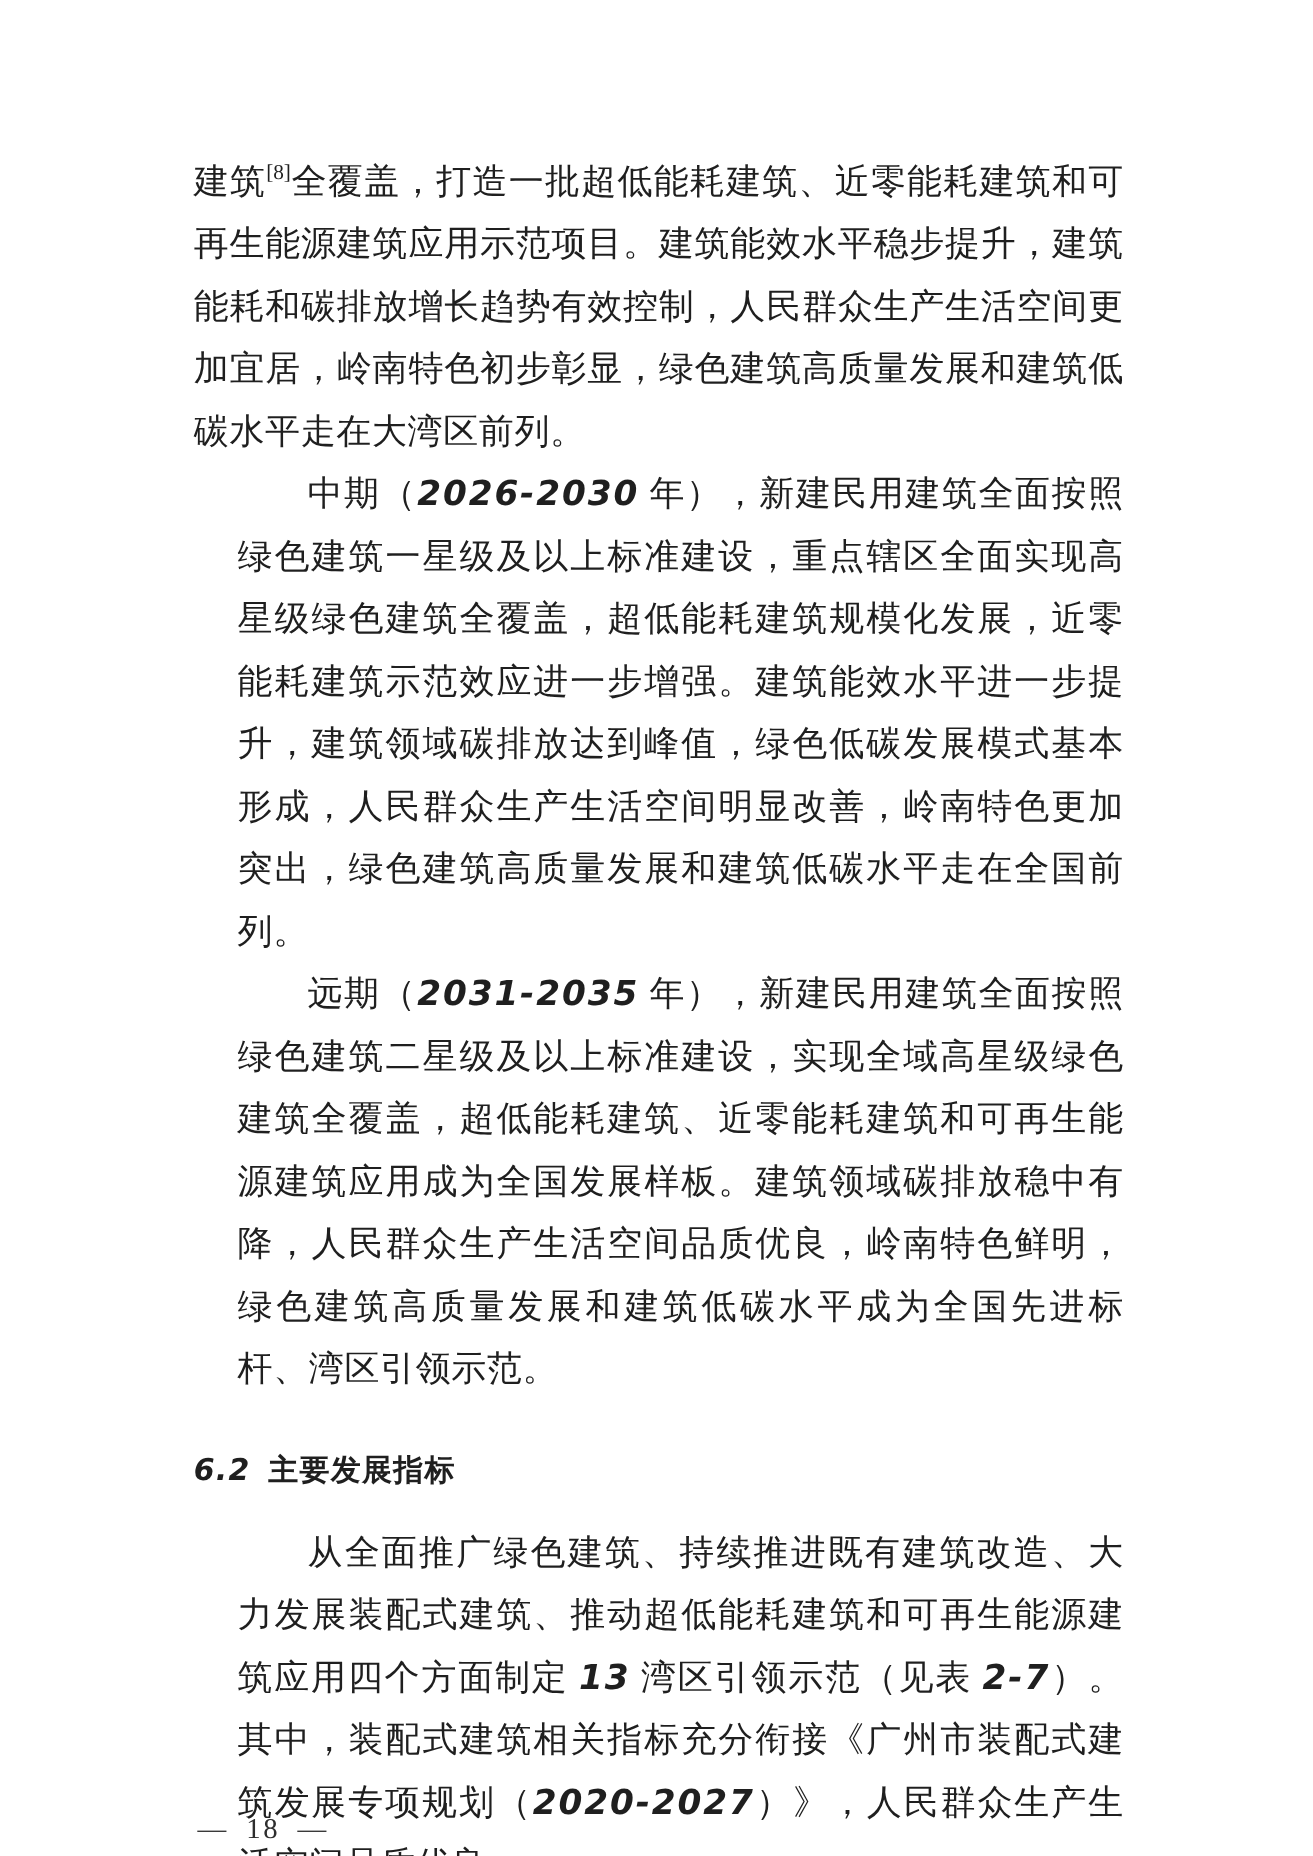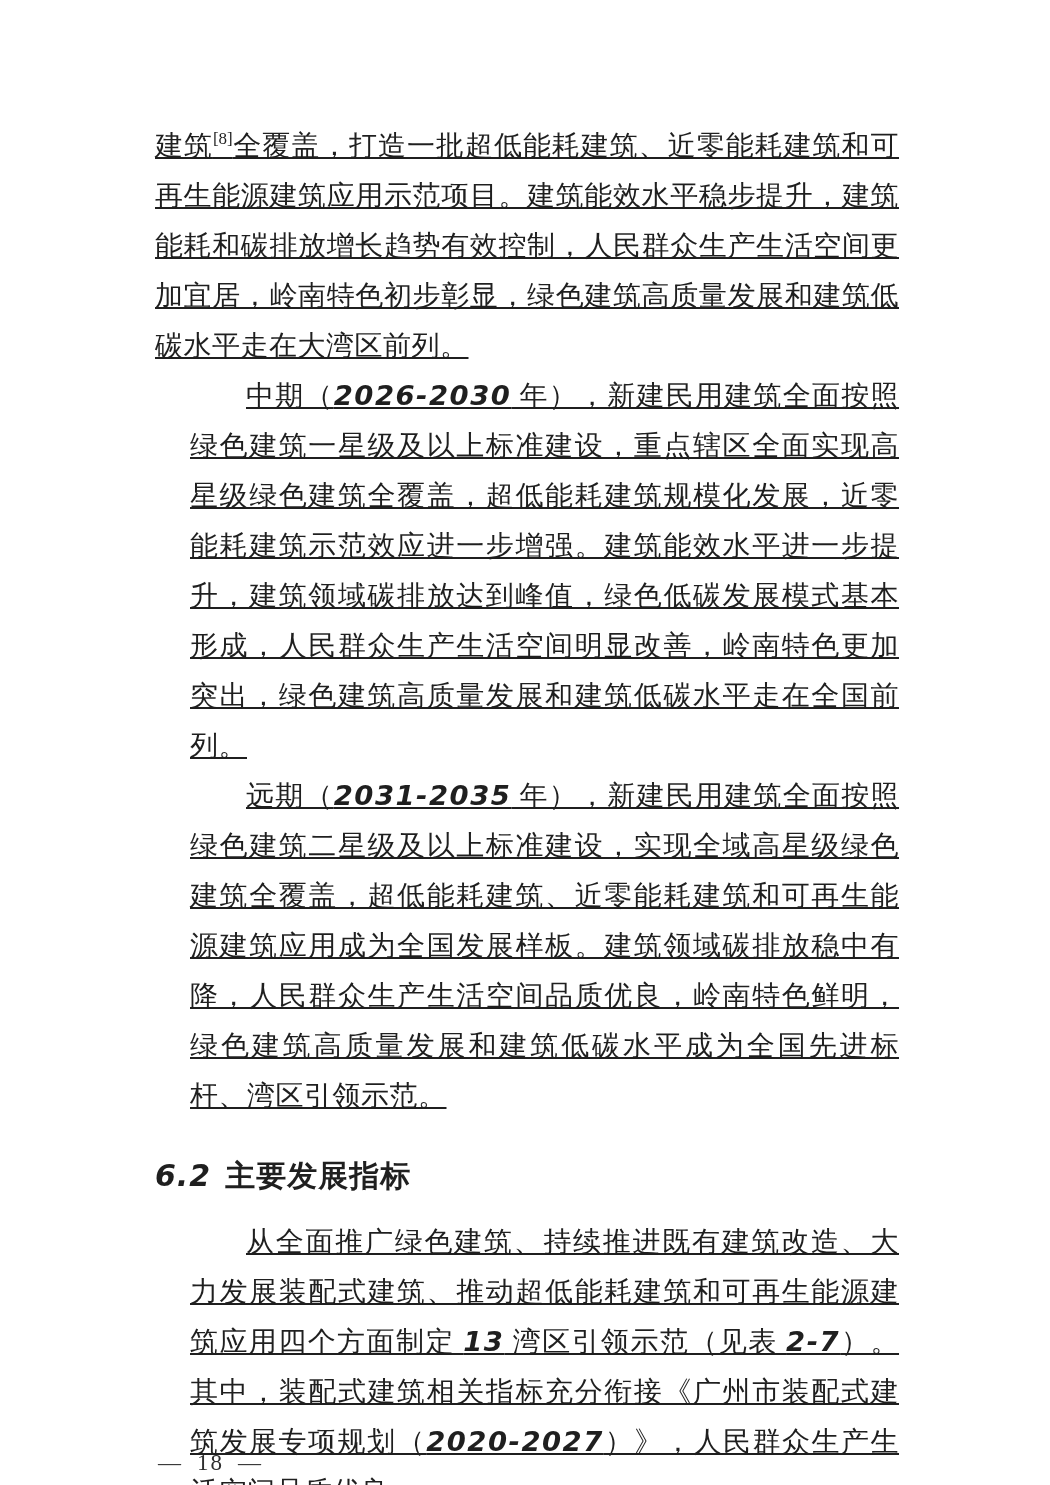"建筑[8]全覆盖，打造一批超低能耗建筑、近零能耗建筑和可再生能源建筑应用示范项目" .para { text-decoration: underline -> none }
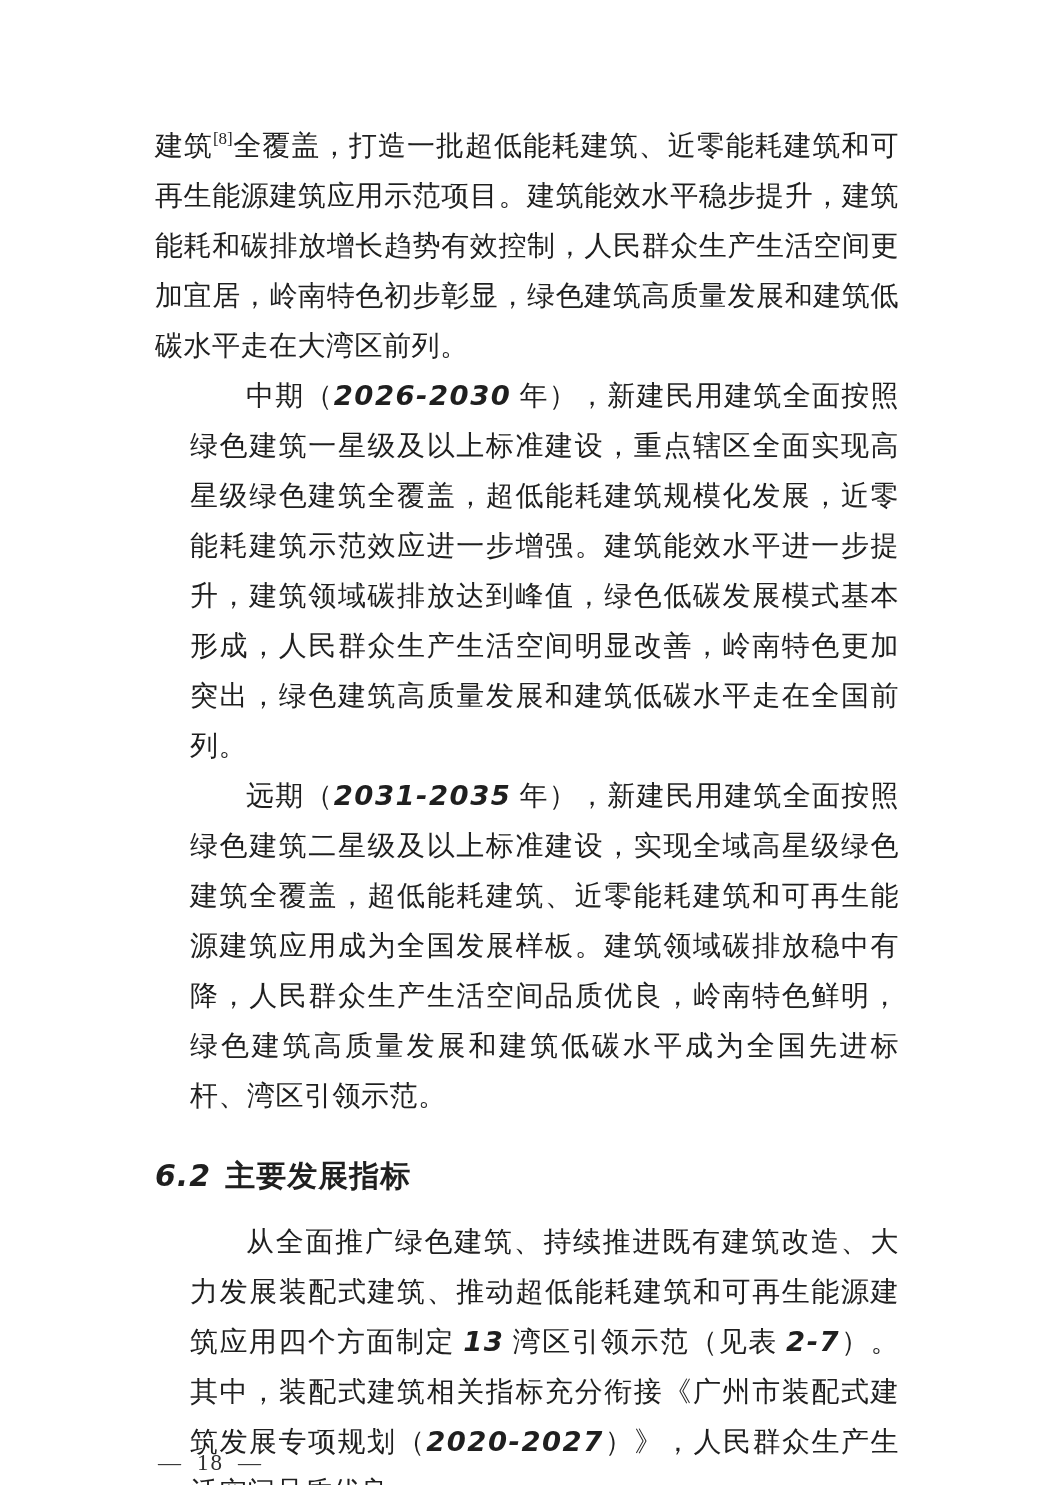"6.2 主要发展指标" .section-heading { font-size: 30px -> 24px }
